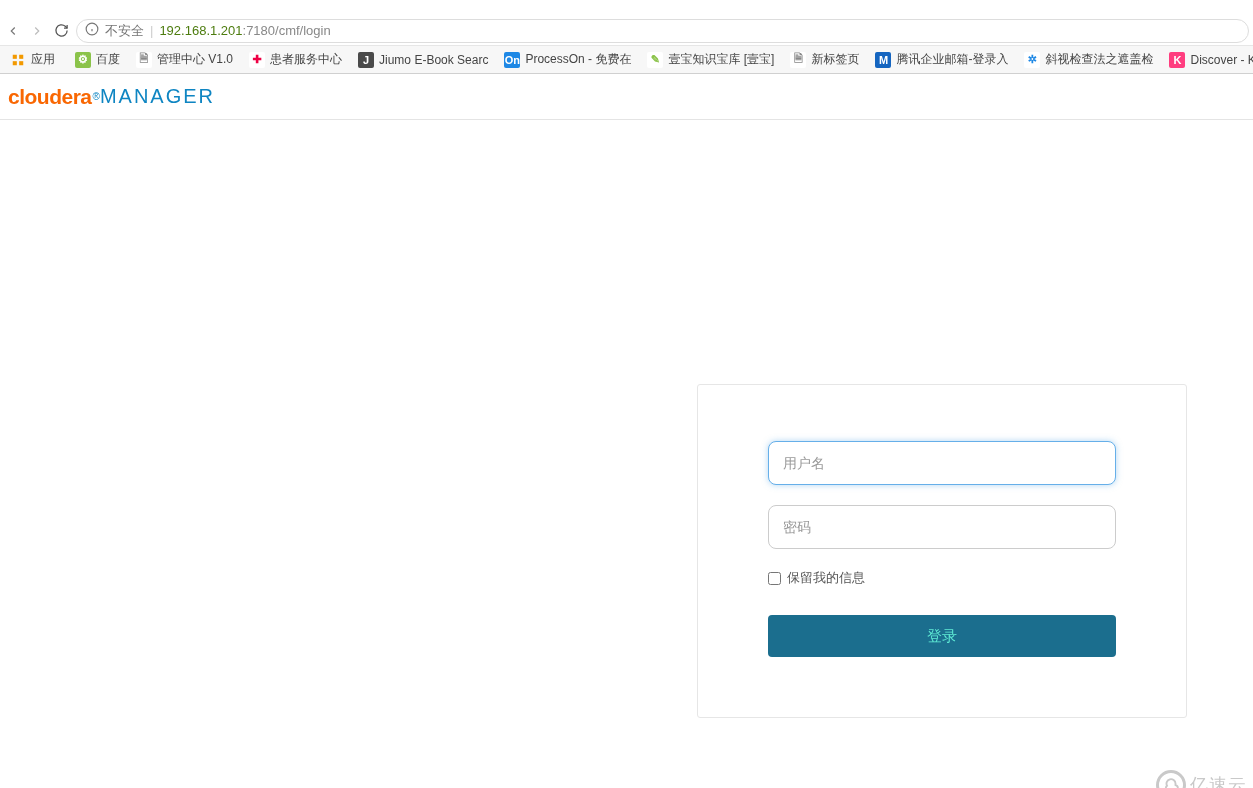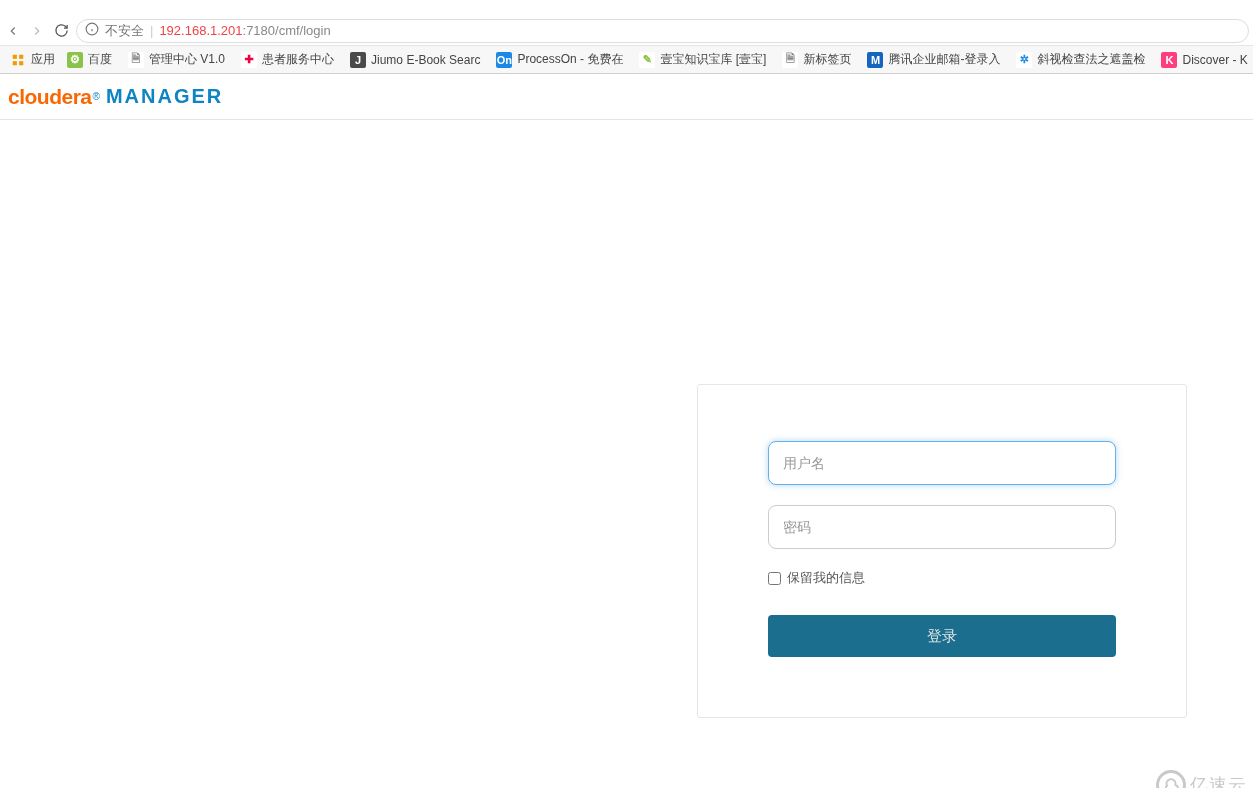"192.168.1.201" .url-host { color: #ef4444 -> #4d7c0f }
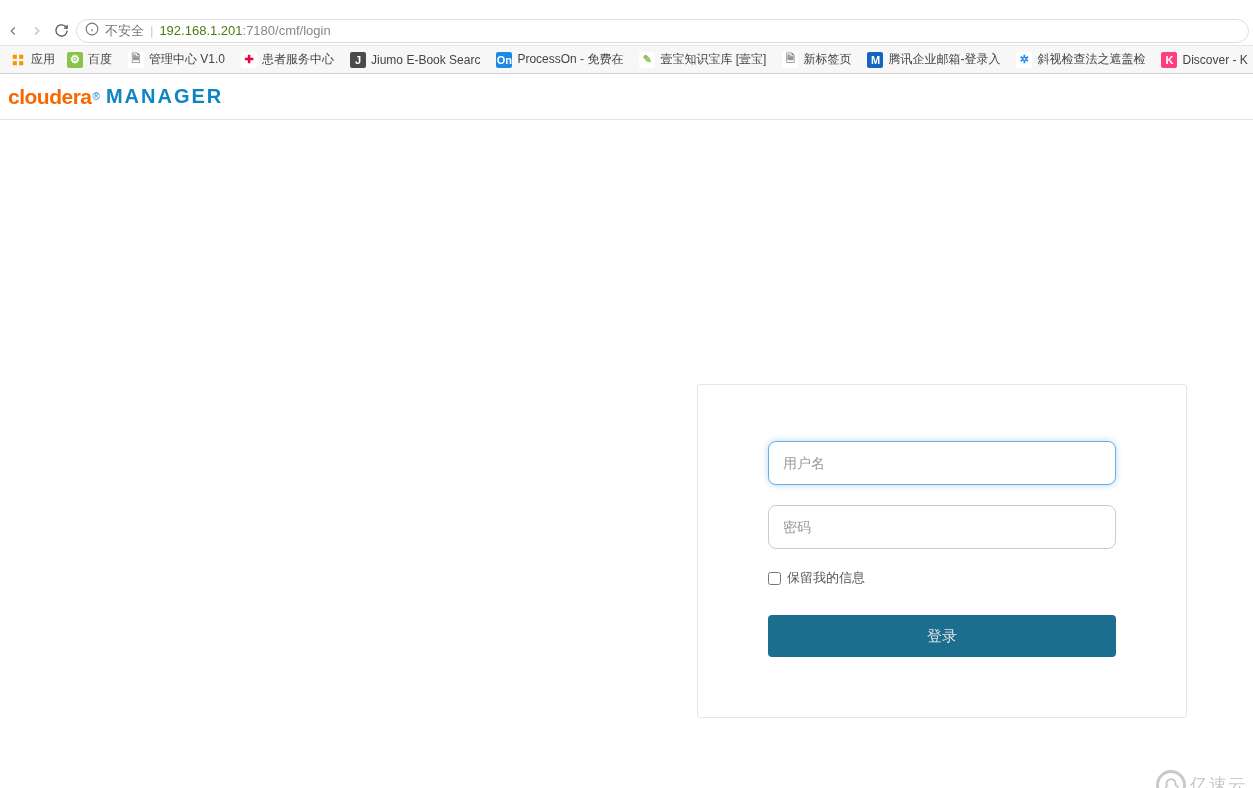"应用" .bookmarks-bar { gap: 0 -> 8px }
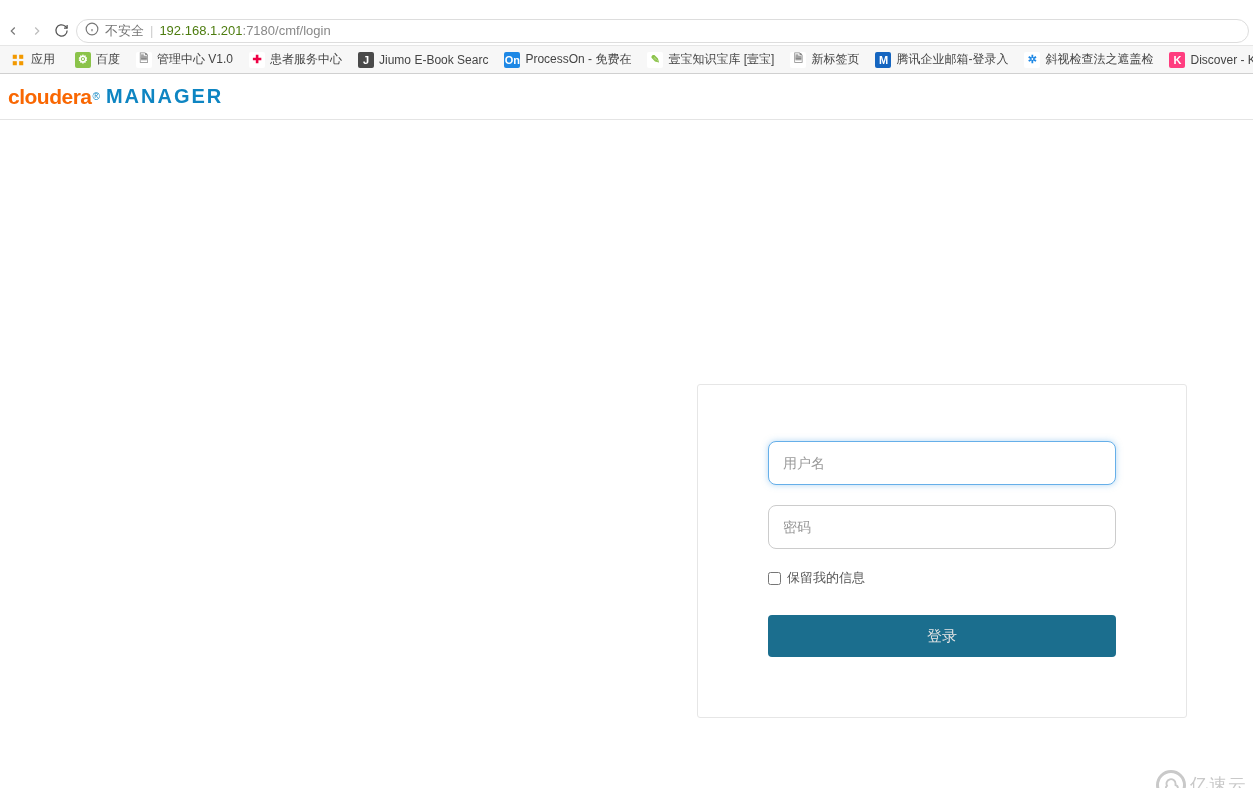"MANAGER" .brand .blue { font-weight: 700 -> 400; margin-left: 6px -> none }
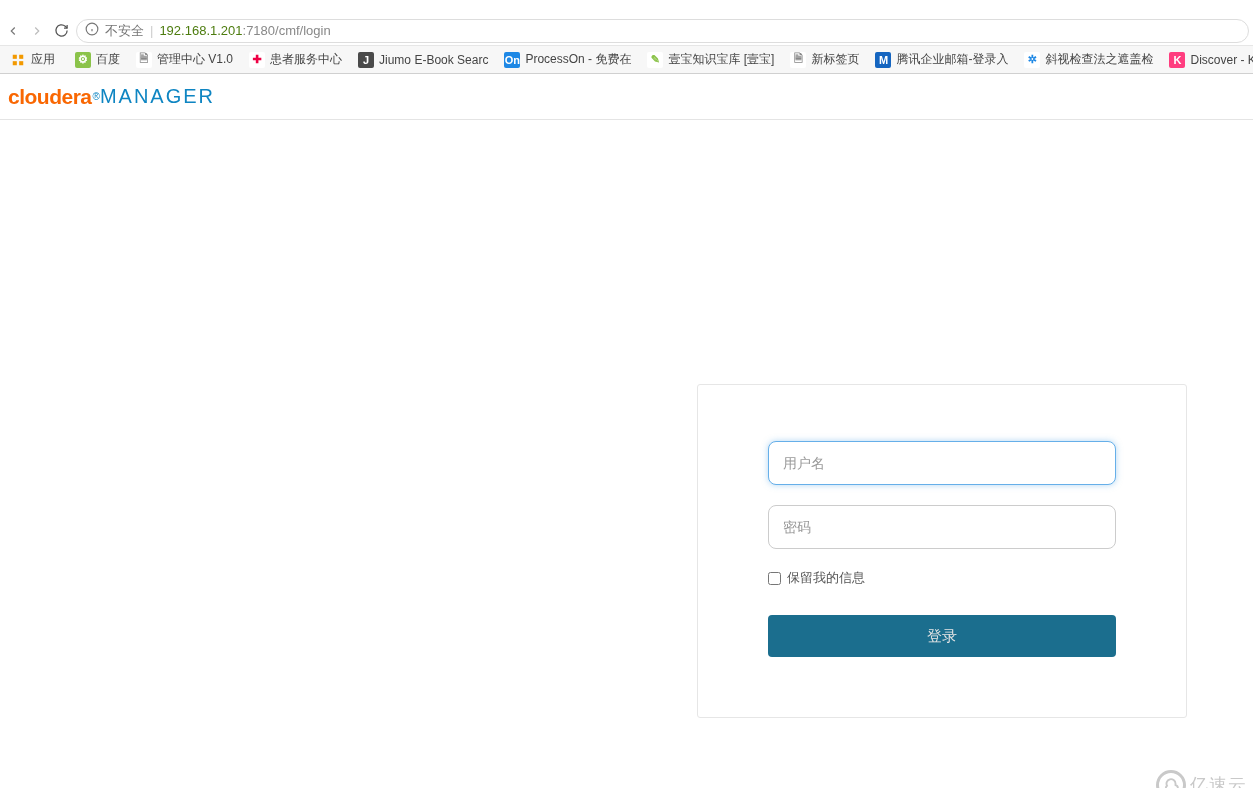"登录" .login-btn { color: #e5e5e5 -> #5eead4 }
